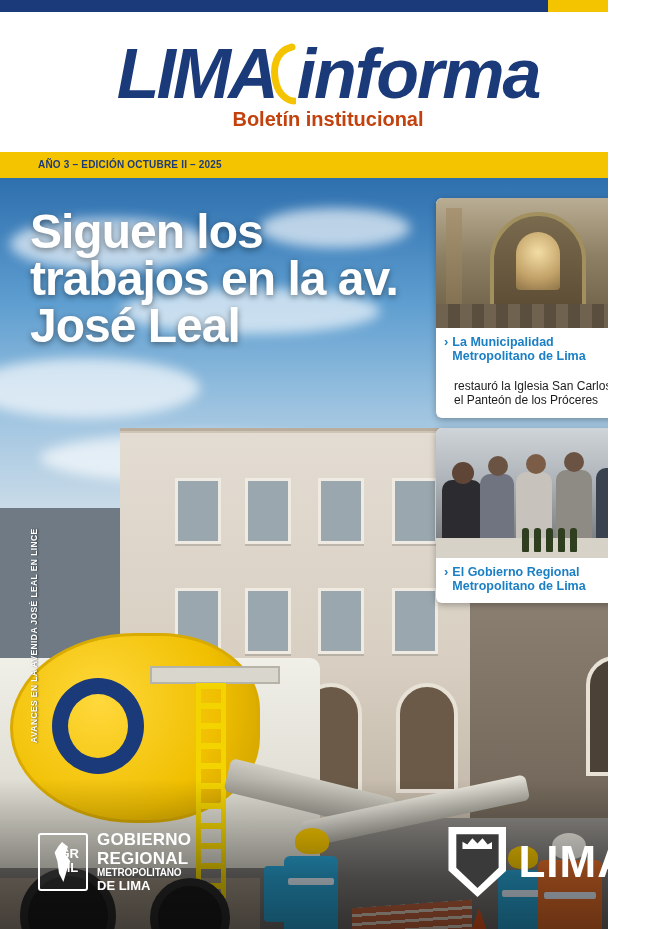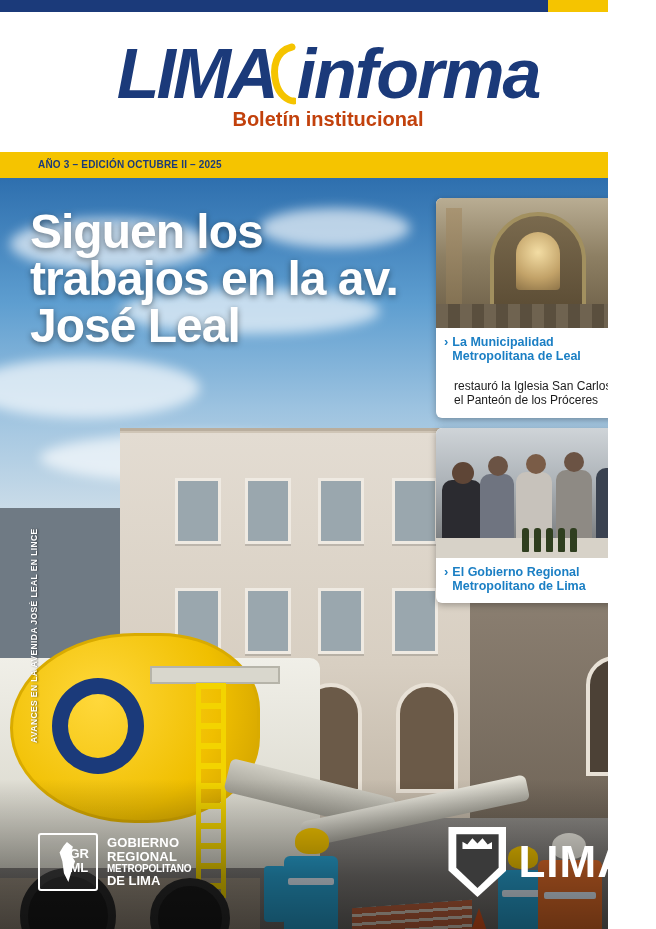"La Municipalidad Metropolitana de Leal" span.card-title { text: Metropolitana de Leal -> Metropolitano de Lima }
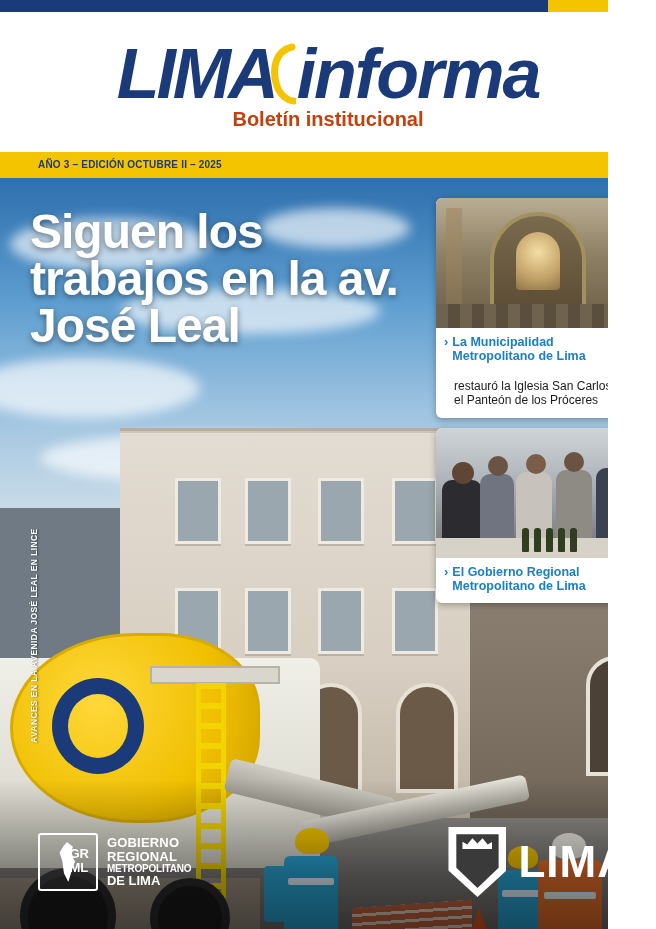"GOBIERNO REGIONAL" .grml-l1 { font-size: 13px -> 17px }
